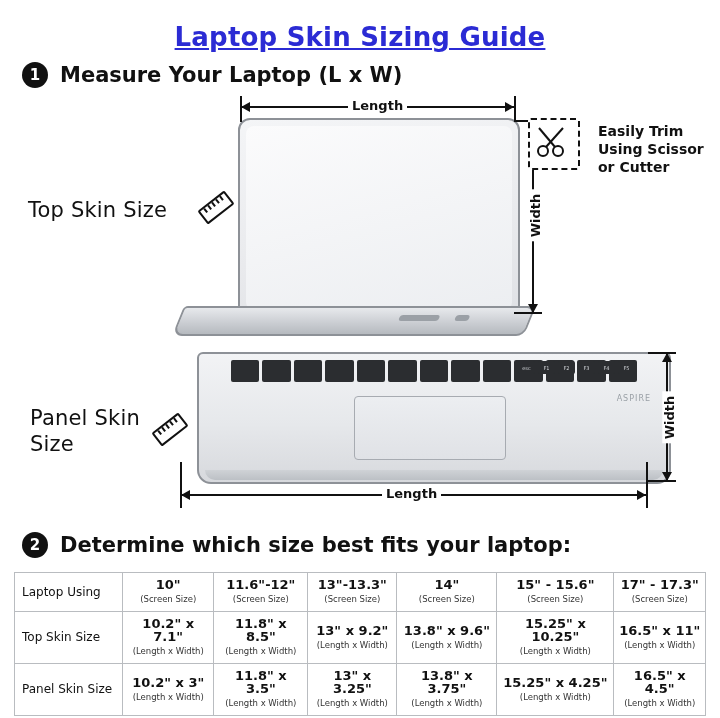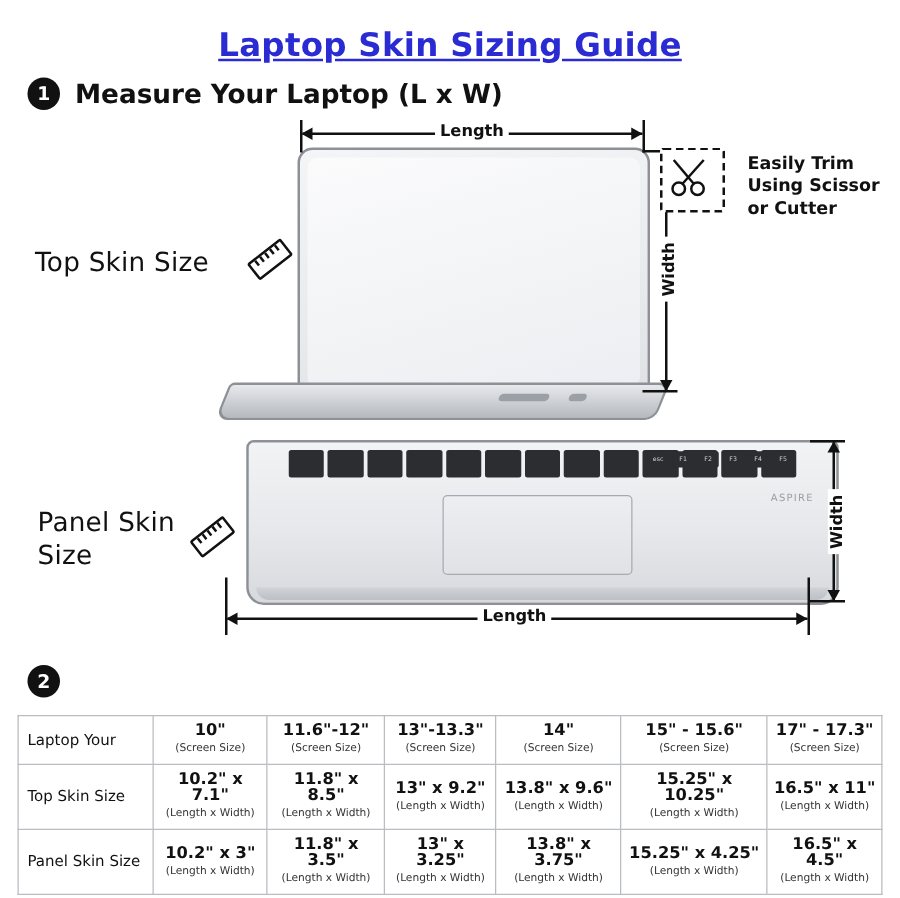"Determine which size best fits" div.step-text { html: none -> <div>Determine which size best fits your laptop:</div> }
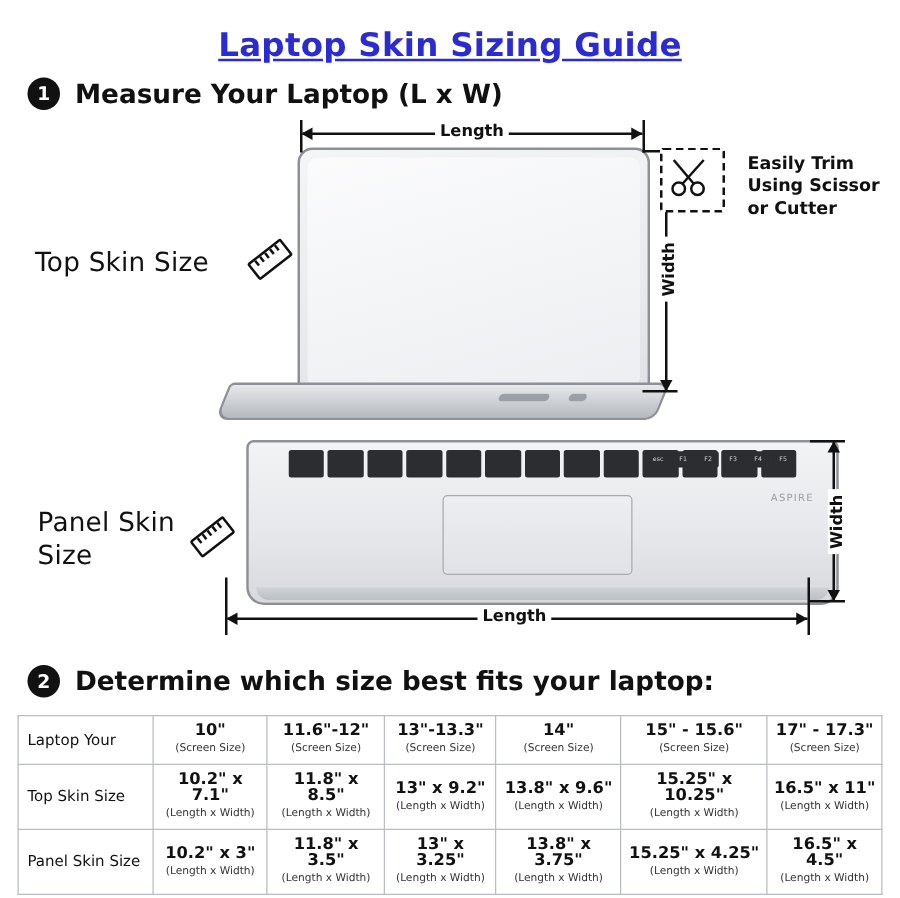"Laptop Your" td.rowhead { text: Your -> Using }
